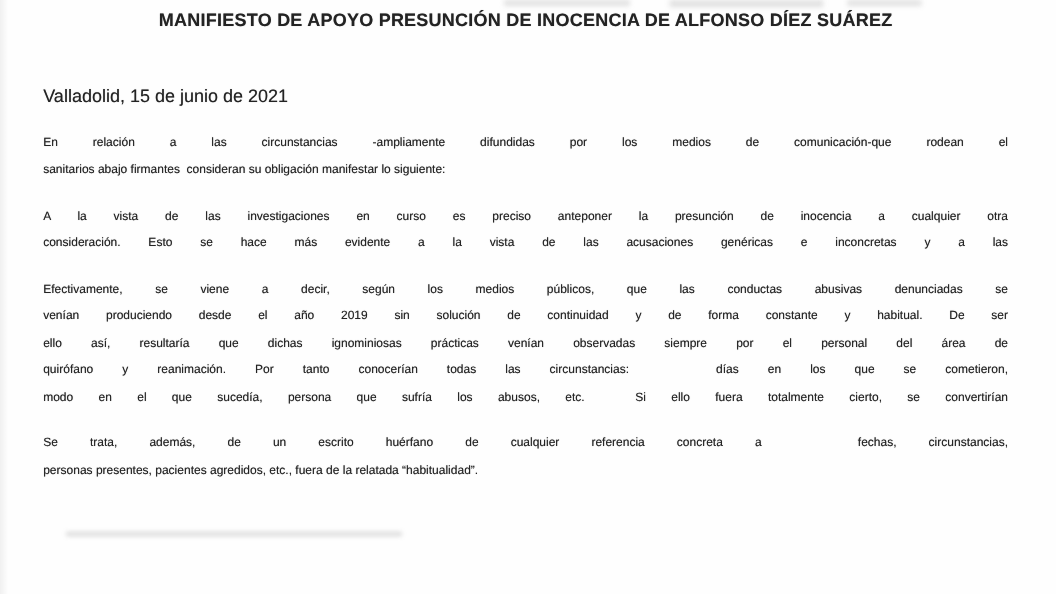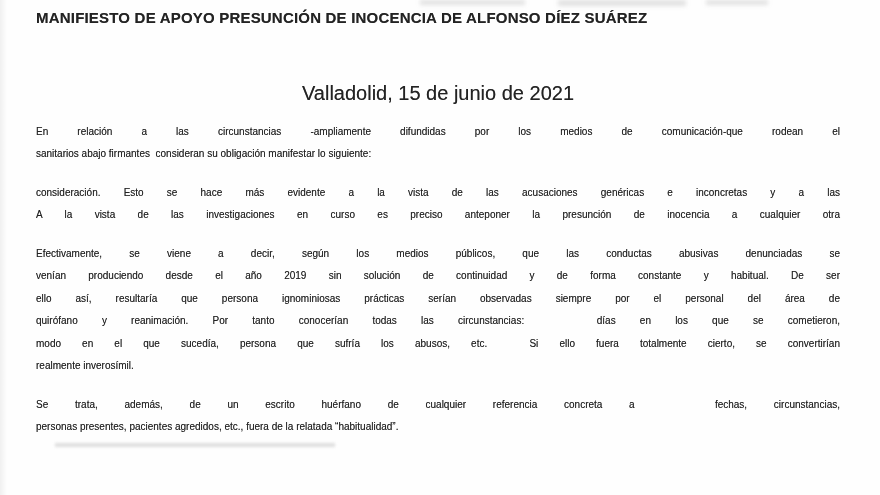"MANIFIESTO DE APOYO PRESUNCIÓN DE" .title { text-align: none -> center }
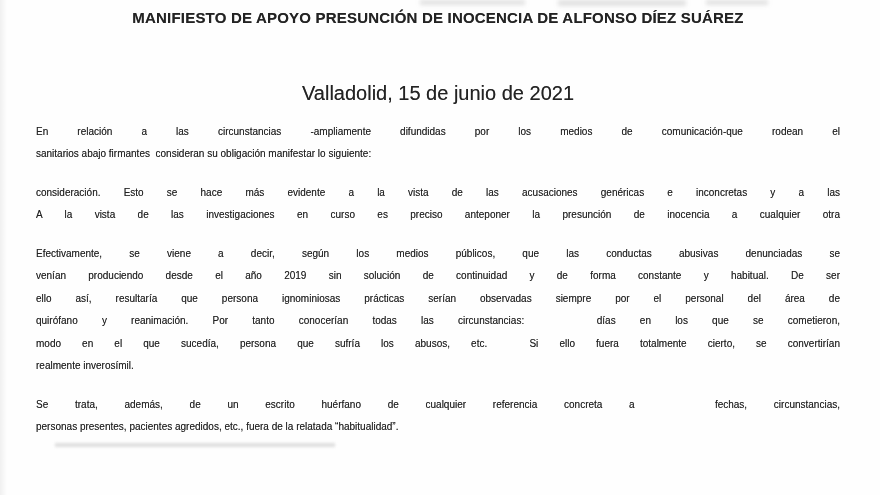"Valladolid, 15 de junio de" .dateline { font-size: 20px -> 15px; margin-top: 55px -> 43px; text-align: center -> none }
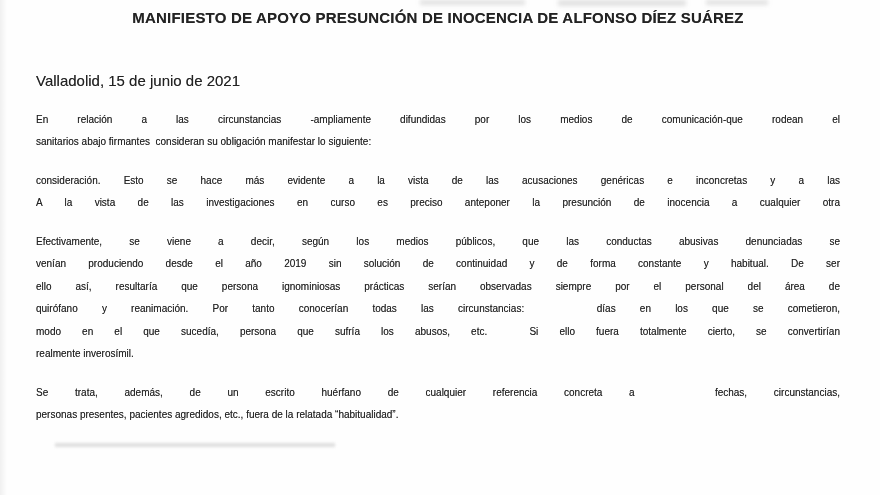"consideración. Esto se hace más" div.ln { order: before "A la vista de las" -> after "A la vista de las" }
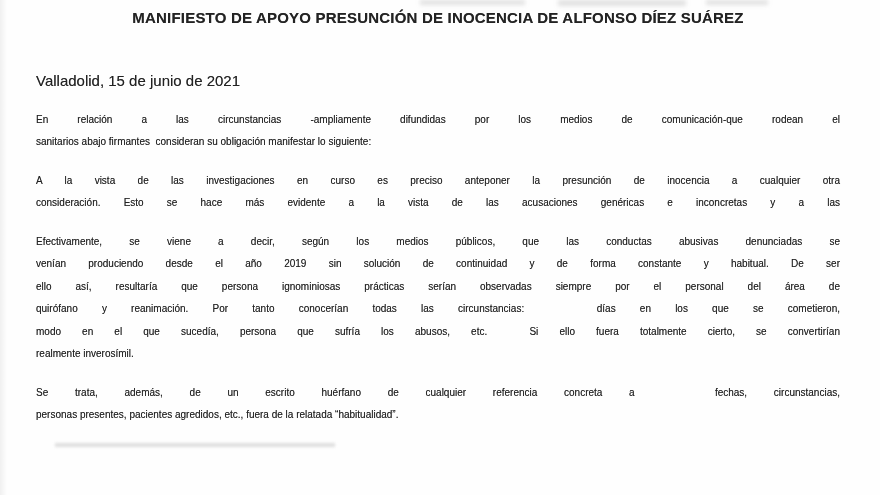"ello así, resultaría que persona" div.ln { text: persona ignominiosas prácticas serían -> dichas ignominiosas prácticas venían }
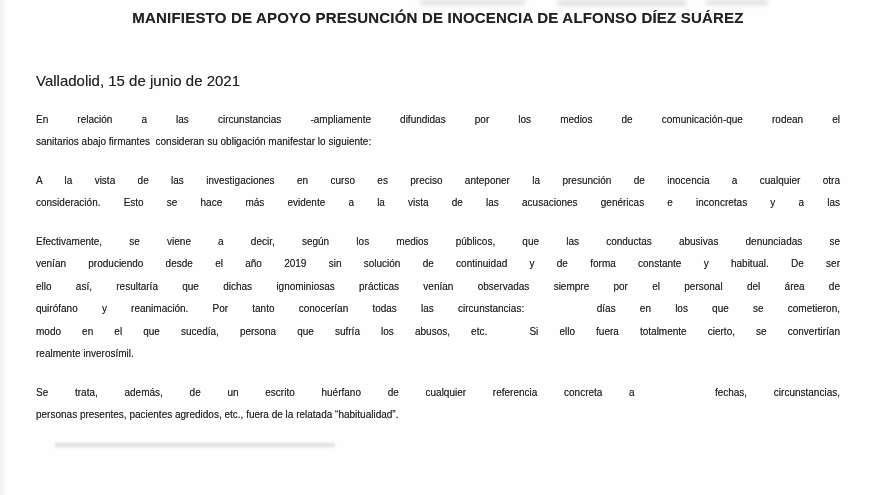"realmente inverosímil." div.ln { html: <div>realmente inverosímil.</div> -> none }
